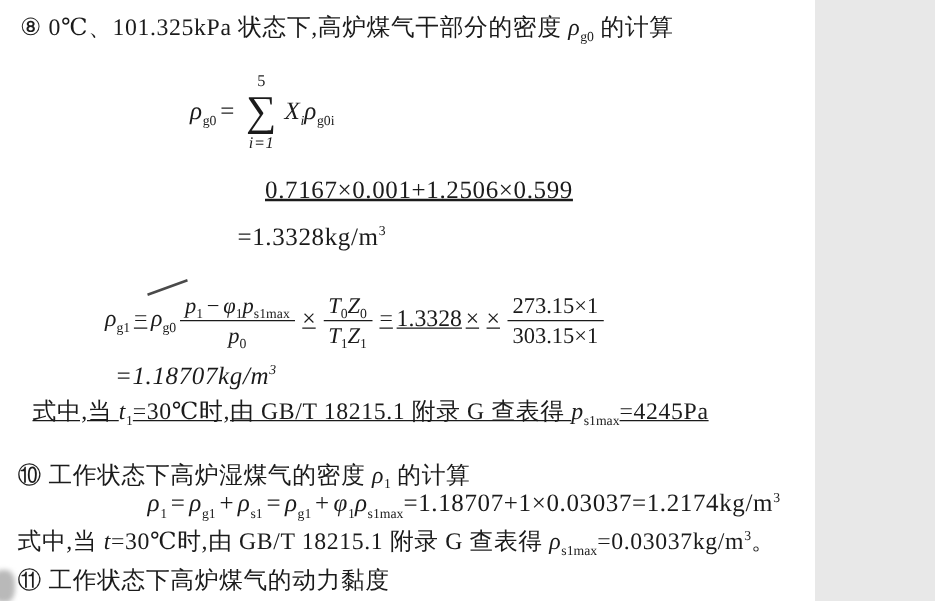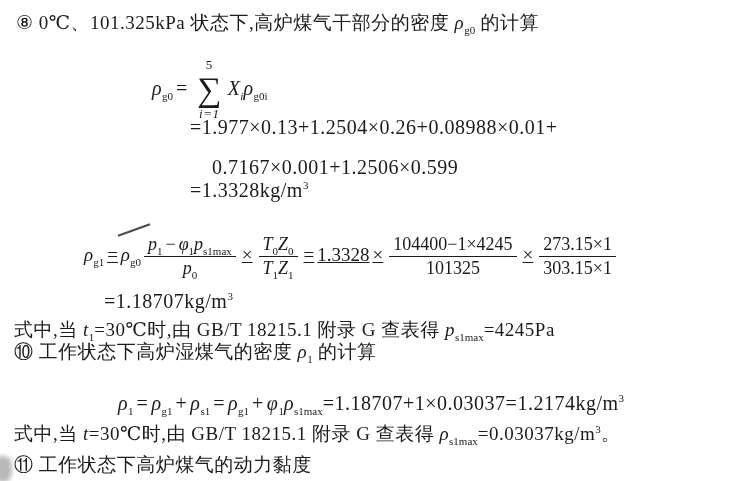"⑧ 0℃、101.325kPa 状态下,高炉煤气干部分的密度 ρg0 的计算" .page { width: 748px -> 652px }
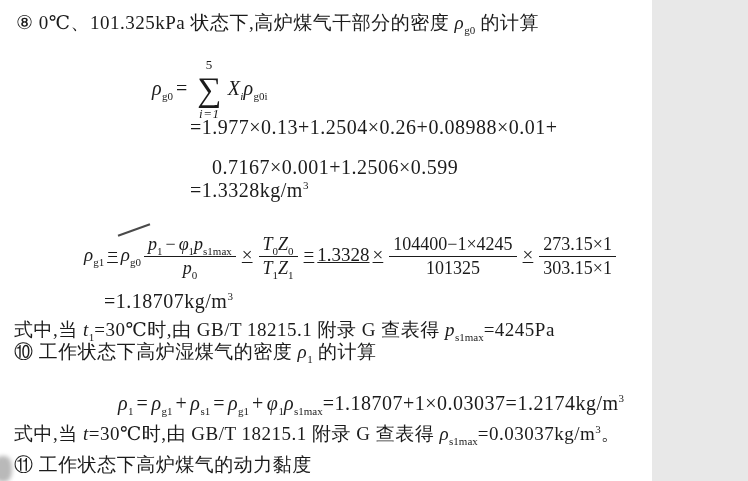"=1.977×0.13+1.2504×0.26+0.08988×0.01+" div.line { html: <div> <span>=1.977×0.13+1.2504×0.26+0.08988×0.01+</span> </div> -> none }
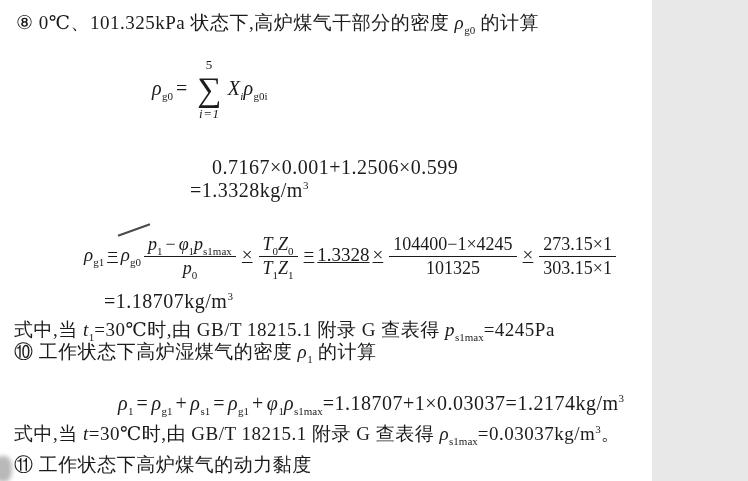"0.7167×0.001+1.2506×0.599" div.line { text-decoration: none -> underline; top: 155px -> 140px }
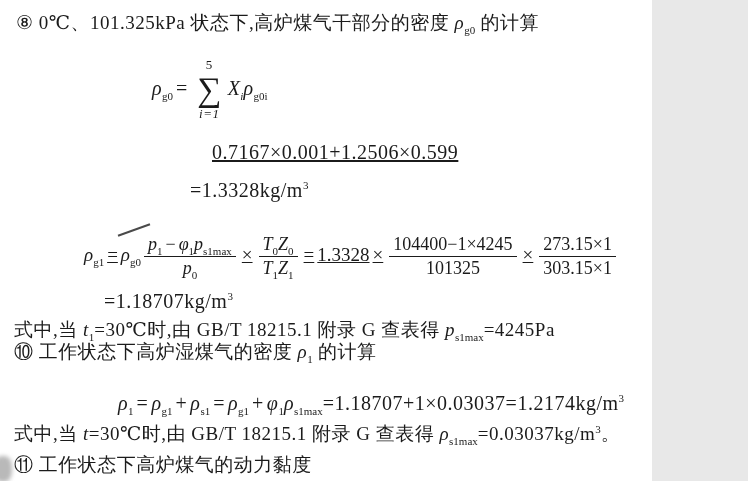"104400−1×4245" span.frac { html: <span> <span>104400−1×4245</span> <span>101325</span> </span> -> none }
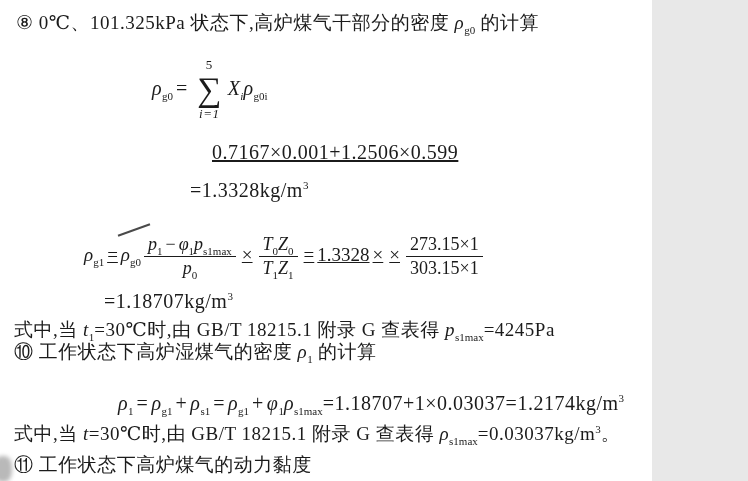"=1.18707kg/m3" div.line { font-style: none -> italic; left: 104px -> 92px }
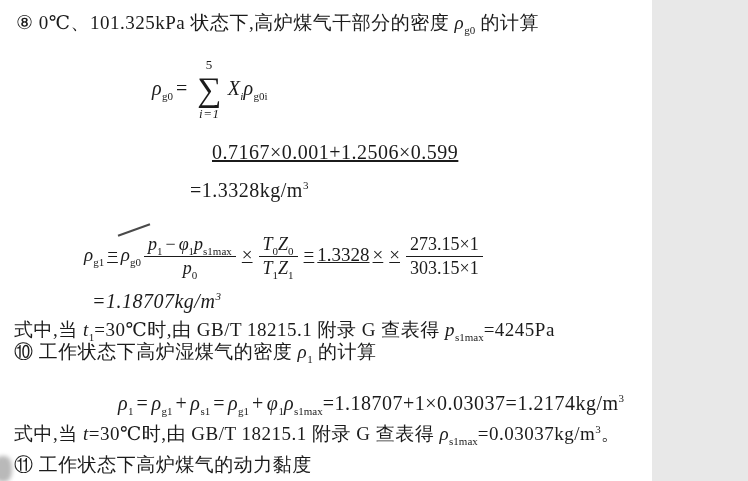"式中,当 t1=30℃时,由 GB/T 18215.1 附录" div.line { left: 14px -> 26px; text-decoration: none -> underline }
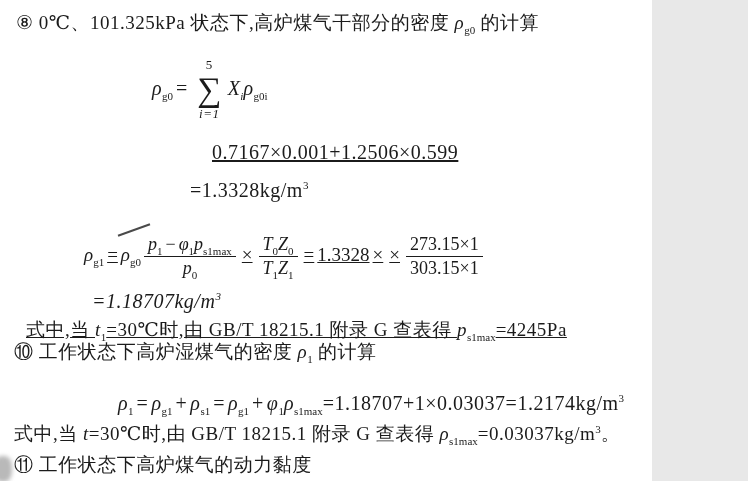"⑩ 工作状态下高炉湿煤气的密度 ρ1 的计算" div.line { top: 341px -> 370px }
